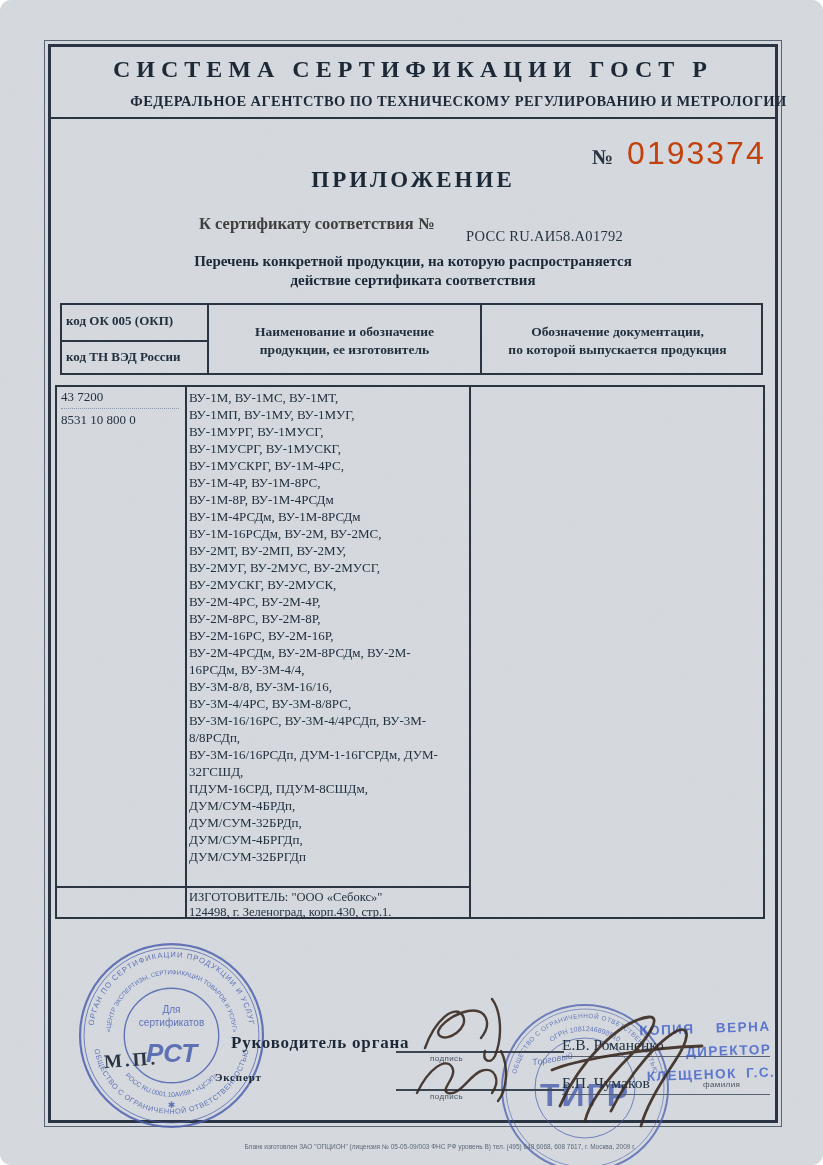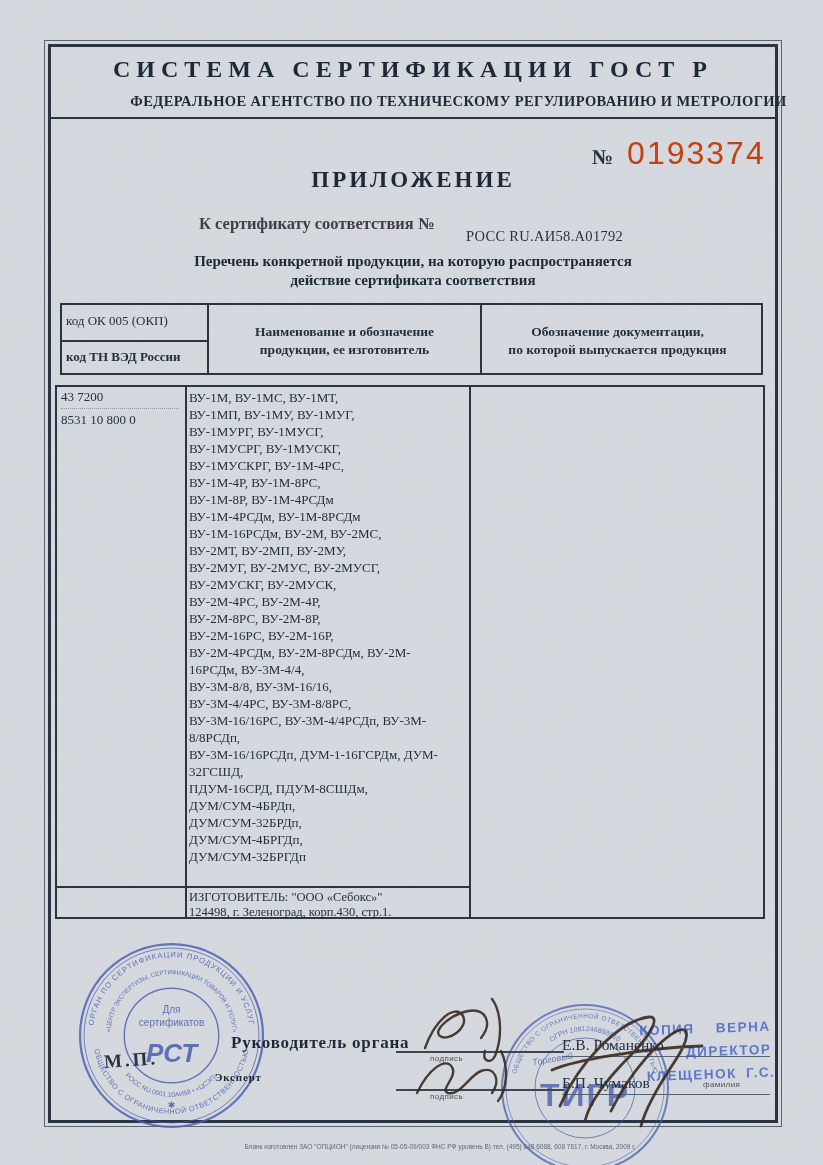"СИСТЕМА СЕРТИФИКАЦИИ ГОСТ Р" .page { border-radius: none -> 11px }
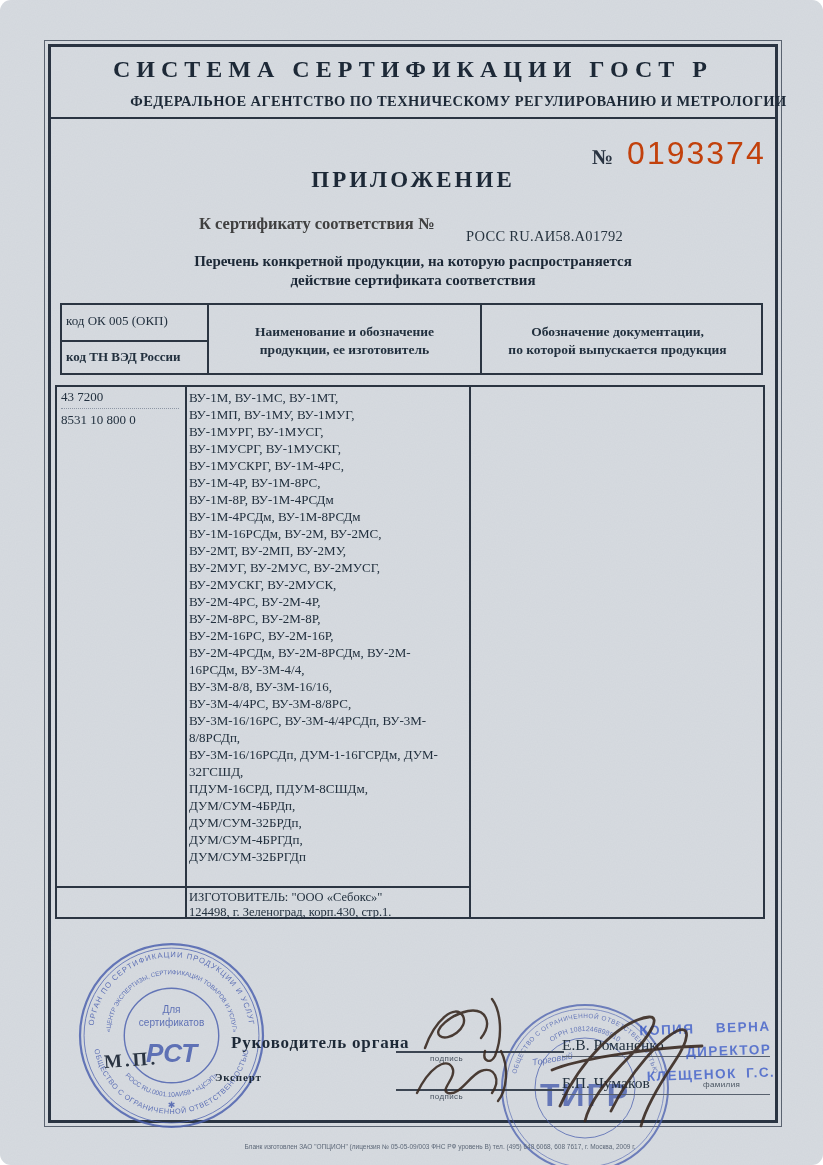"код ОК 005 (ОКП)" .ht-c1t { font-weight: normal -> bold }
